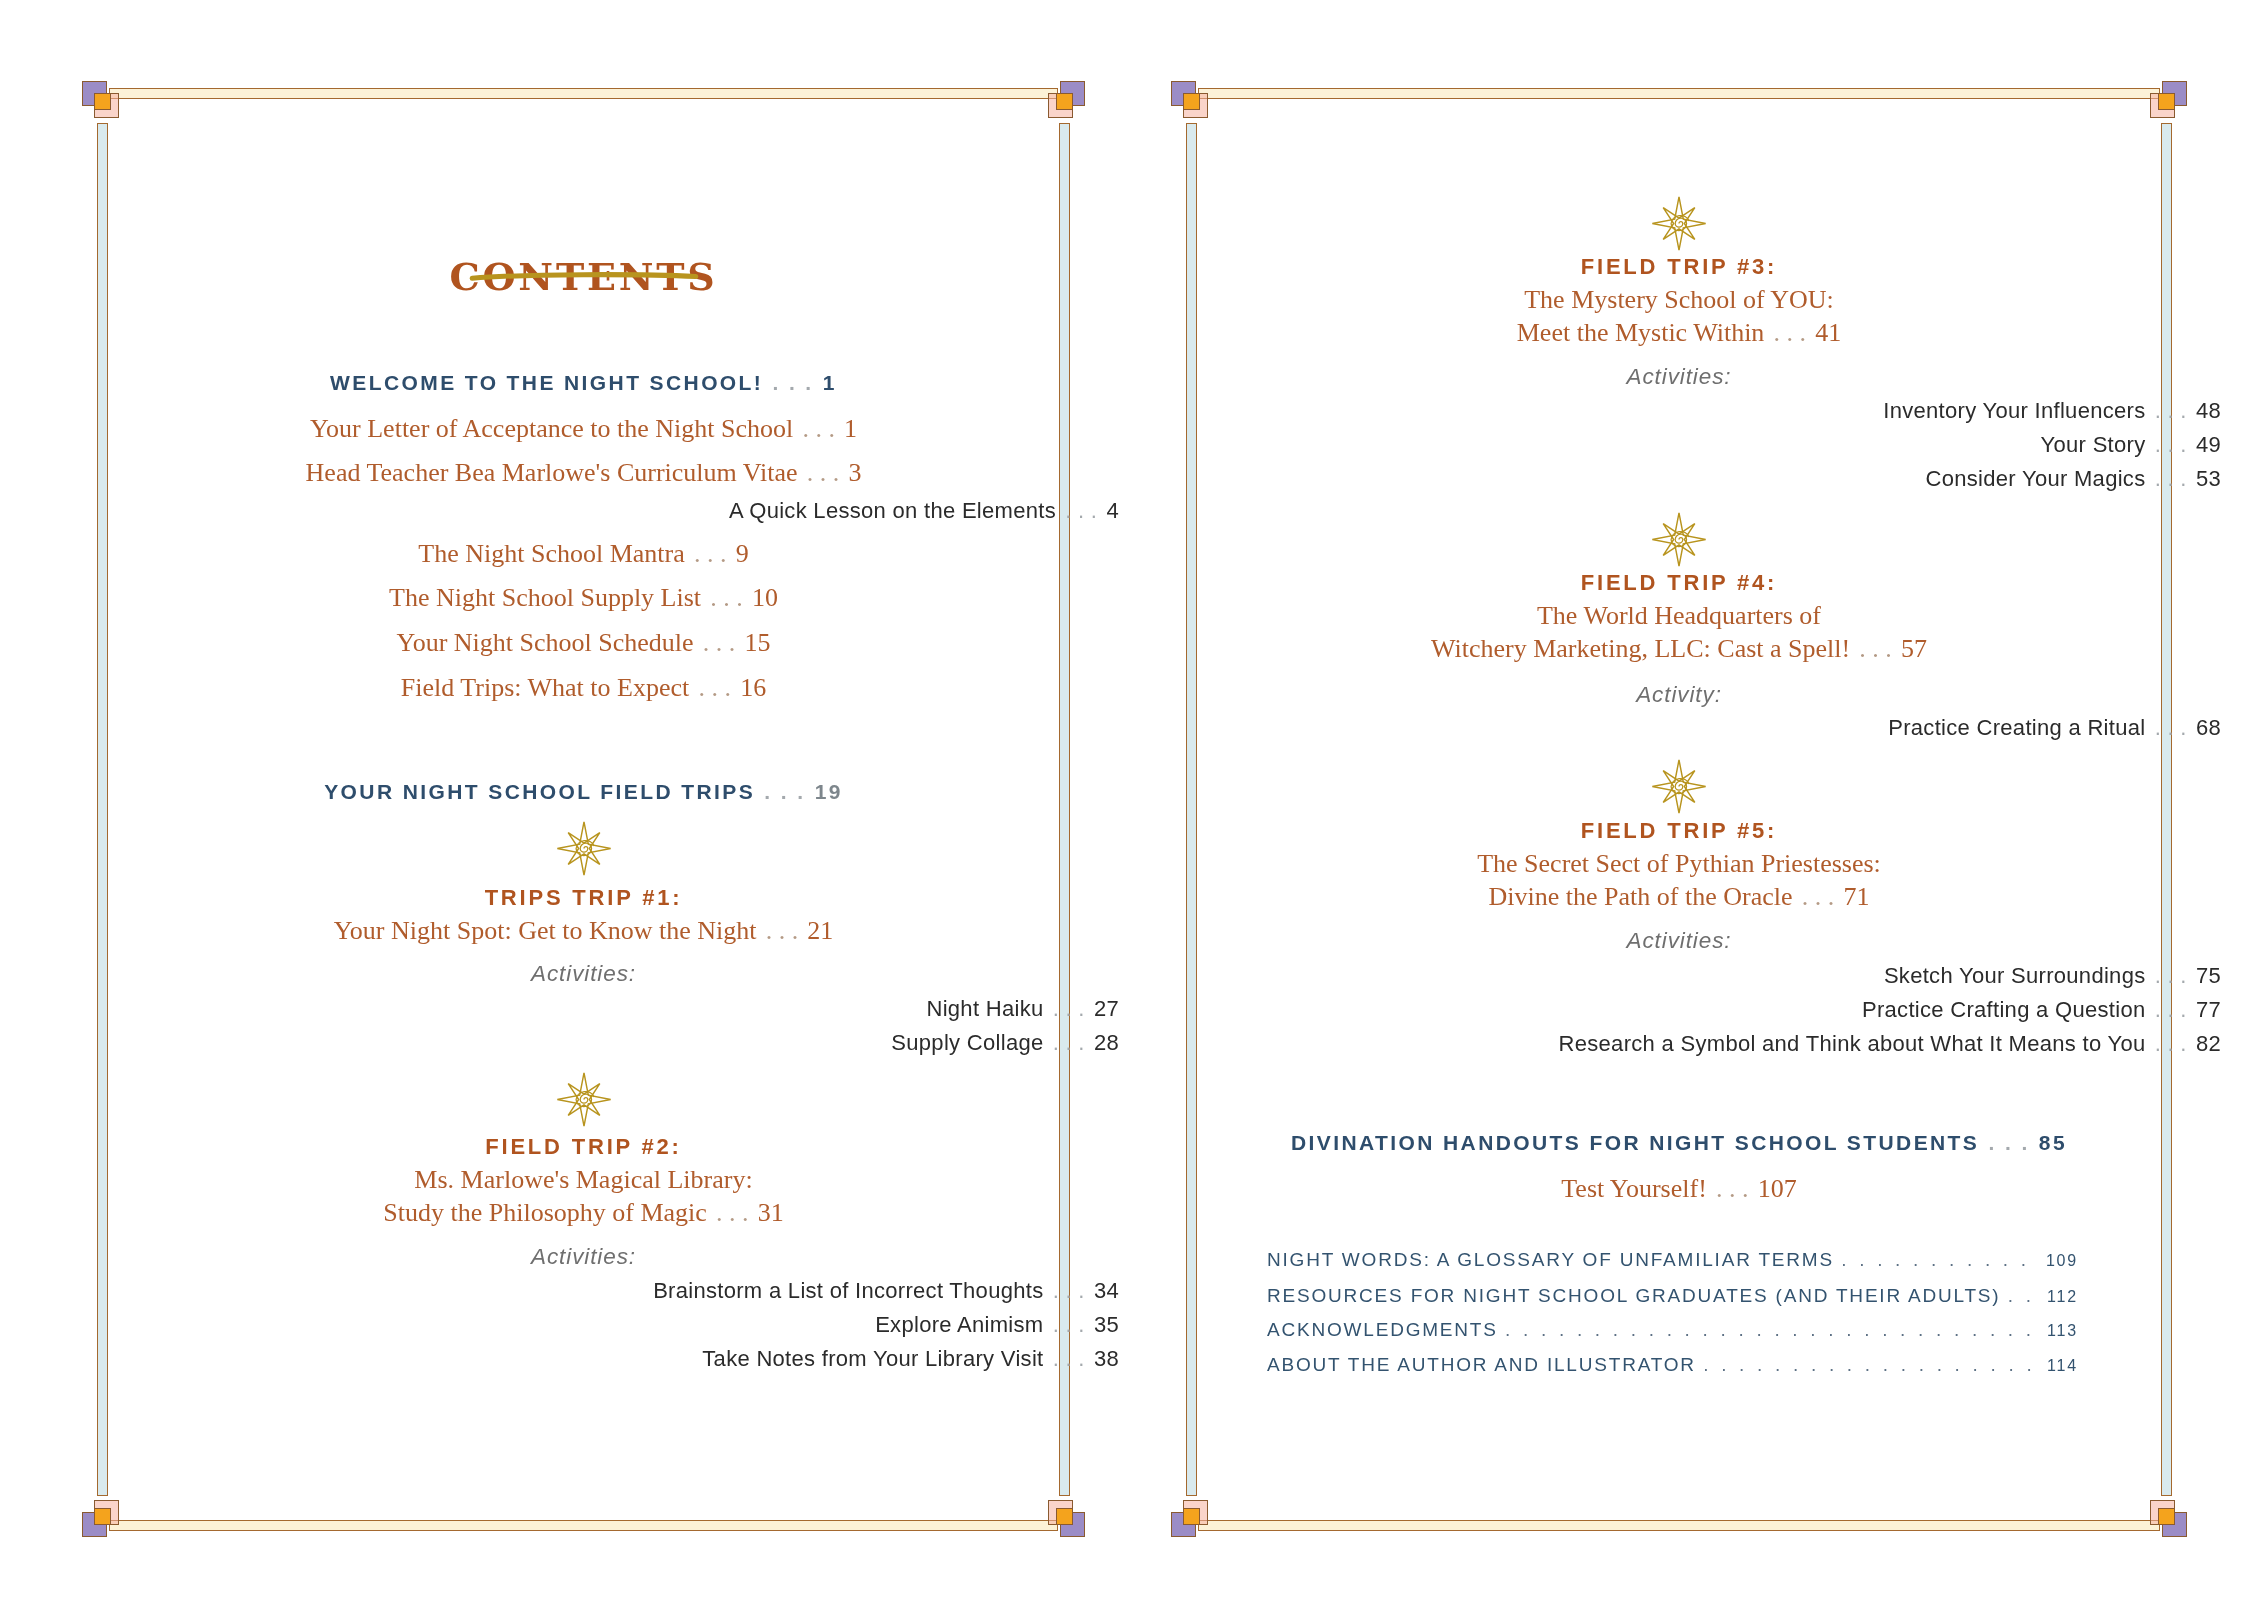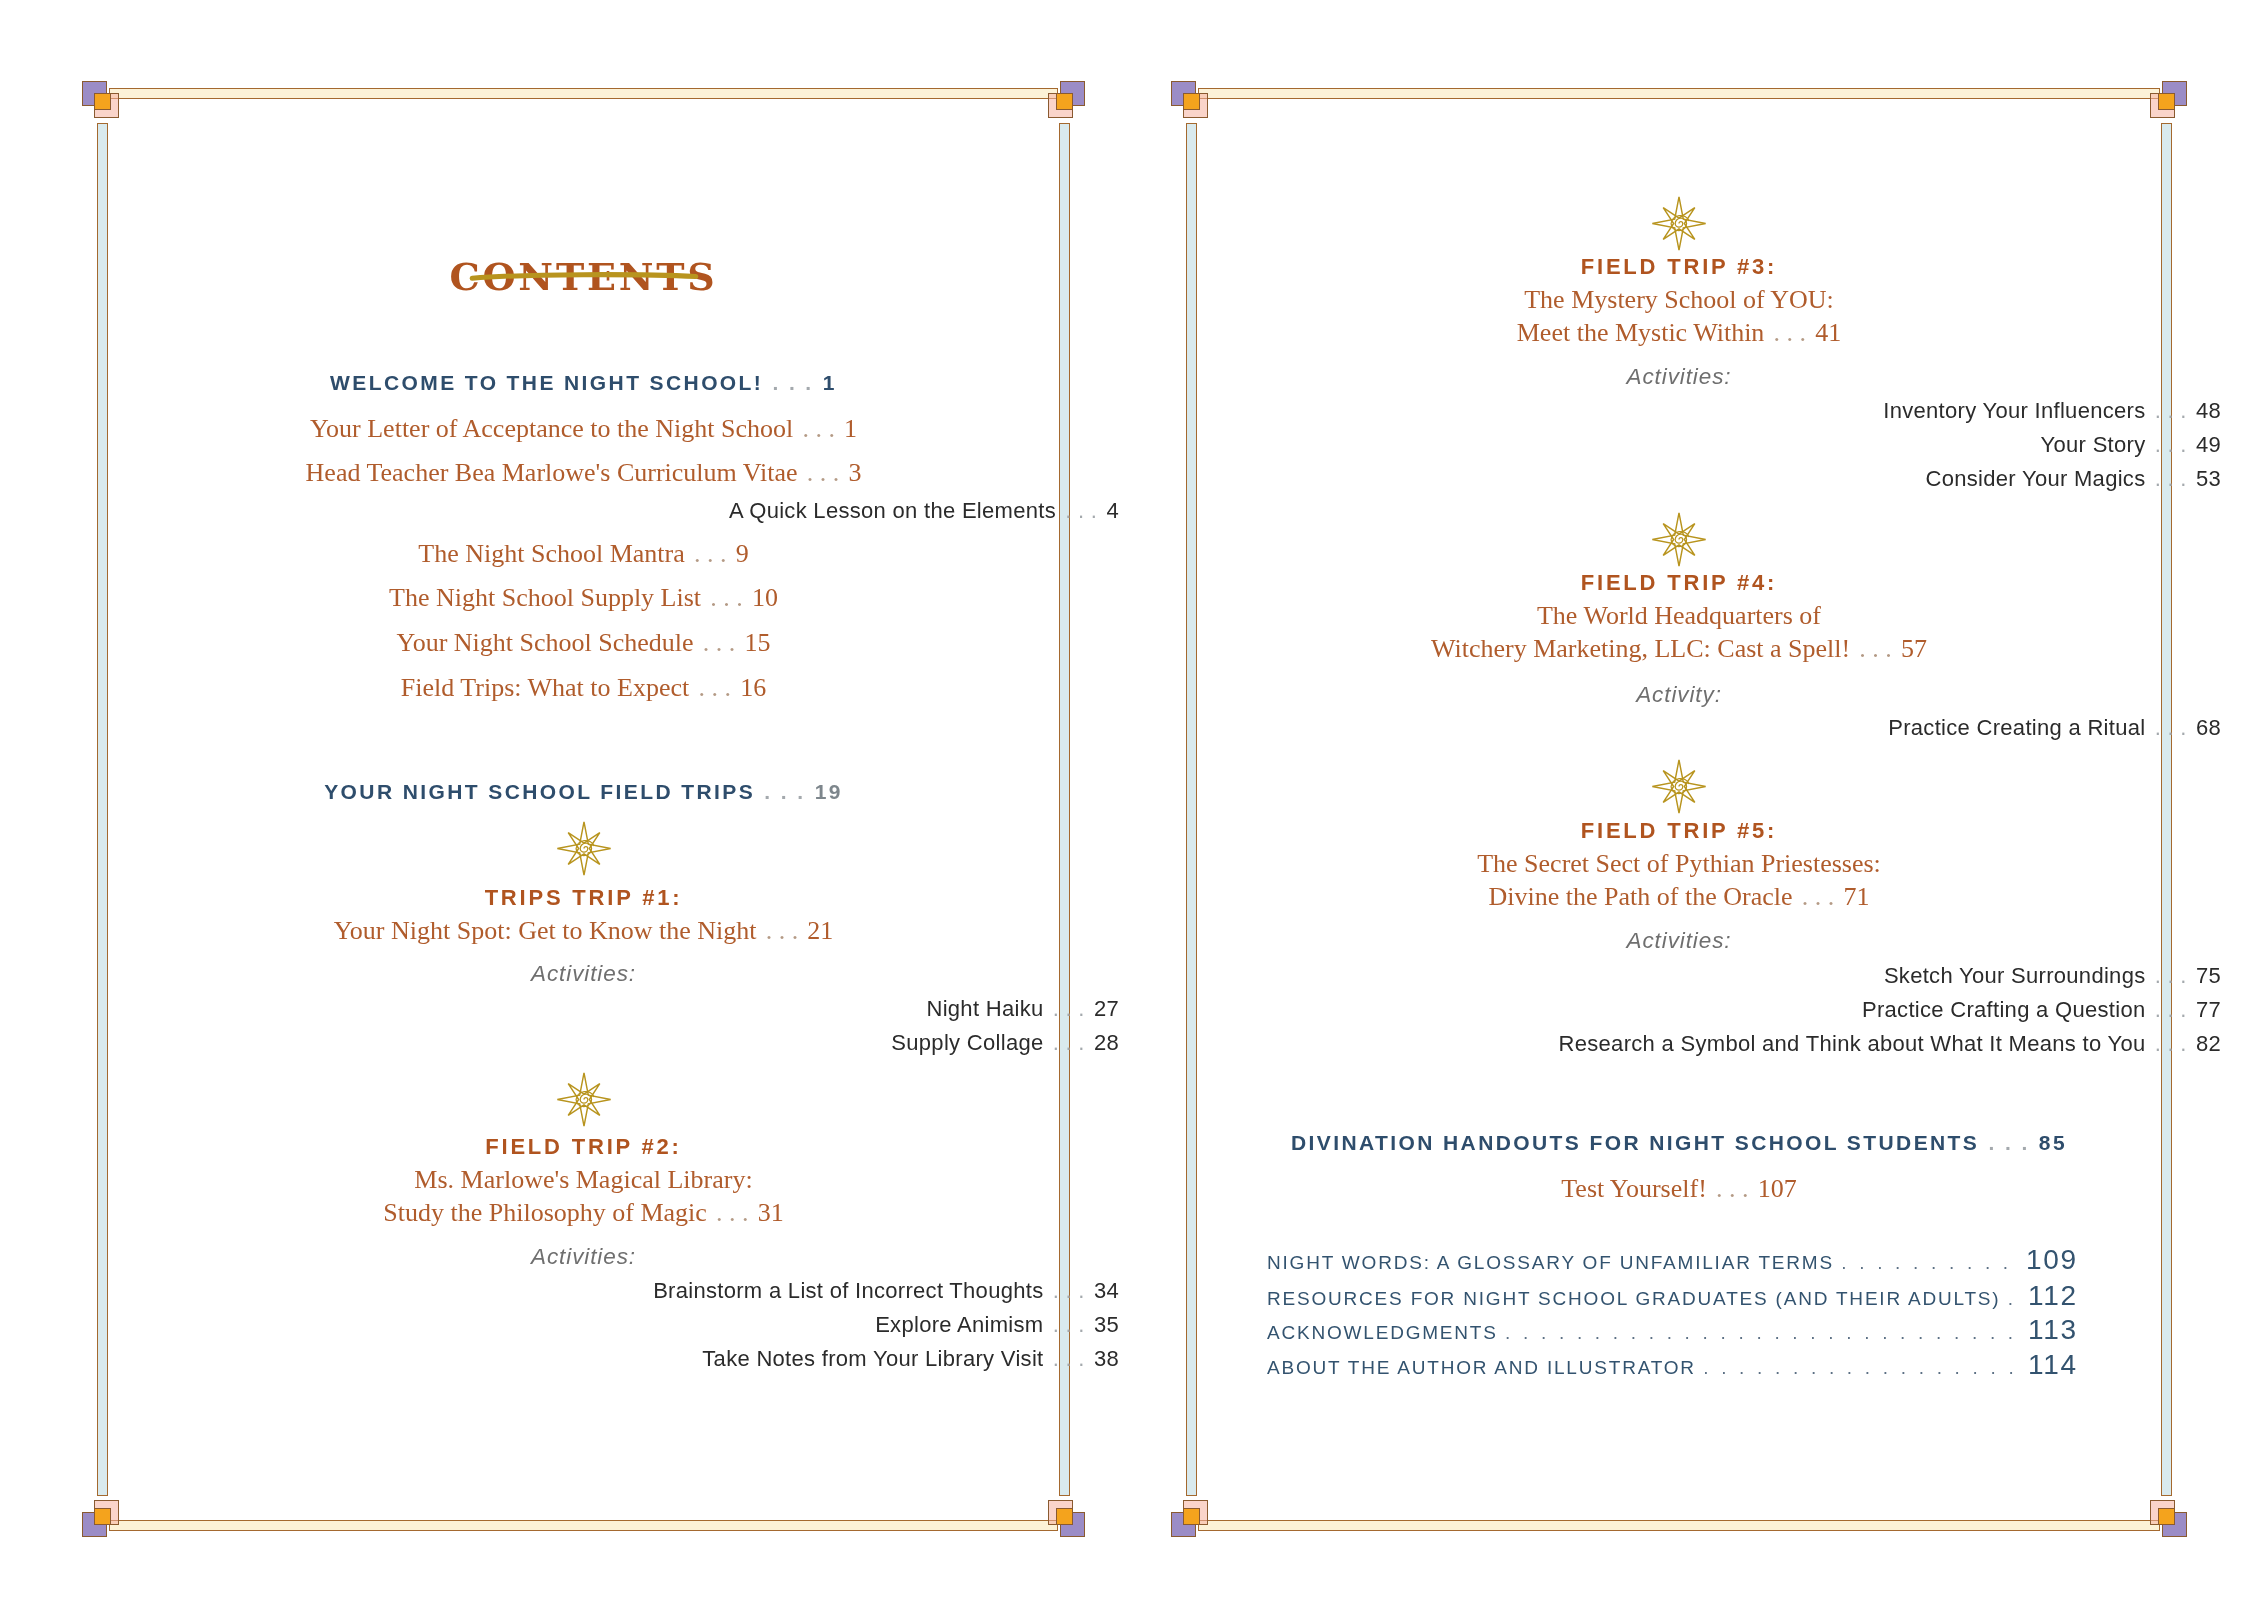"109" .bm-num { font-size: 28px -> 16px }
